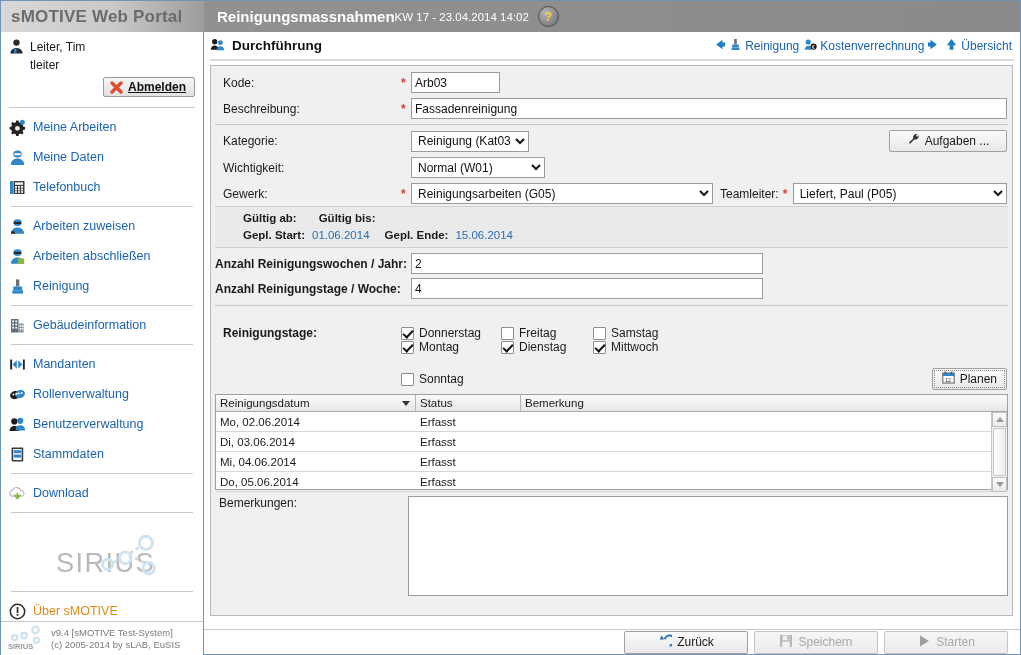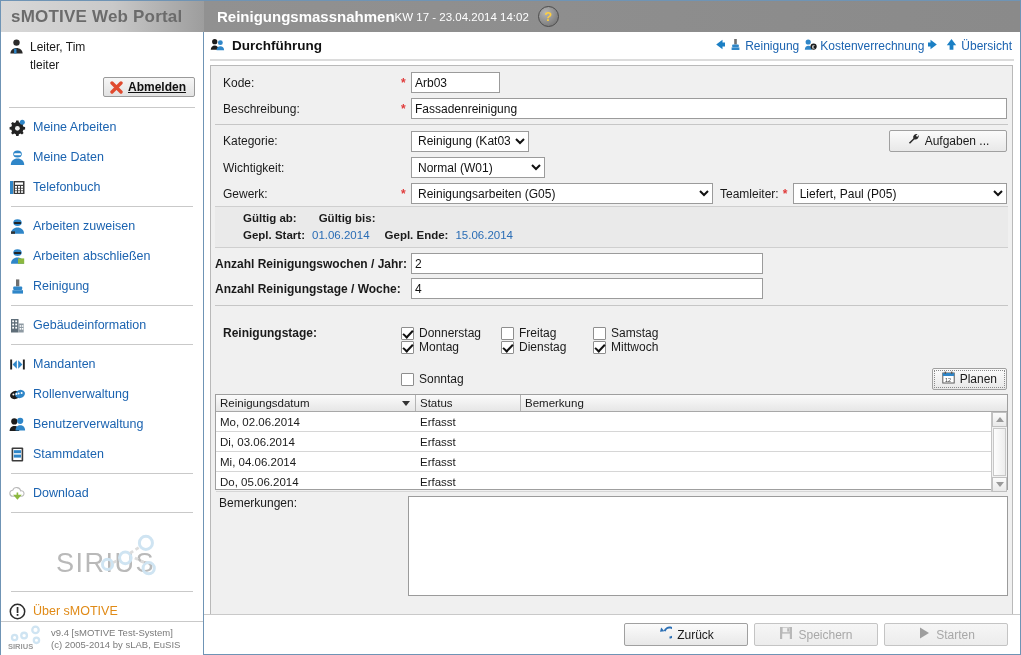"Zurück" .footer-bar { height: 40px -> 25px }
